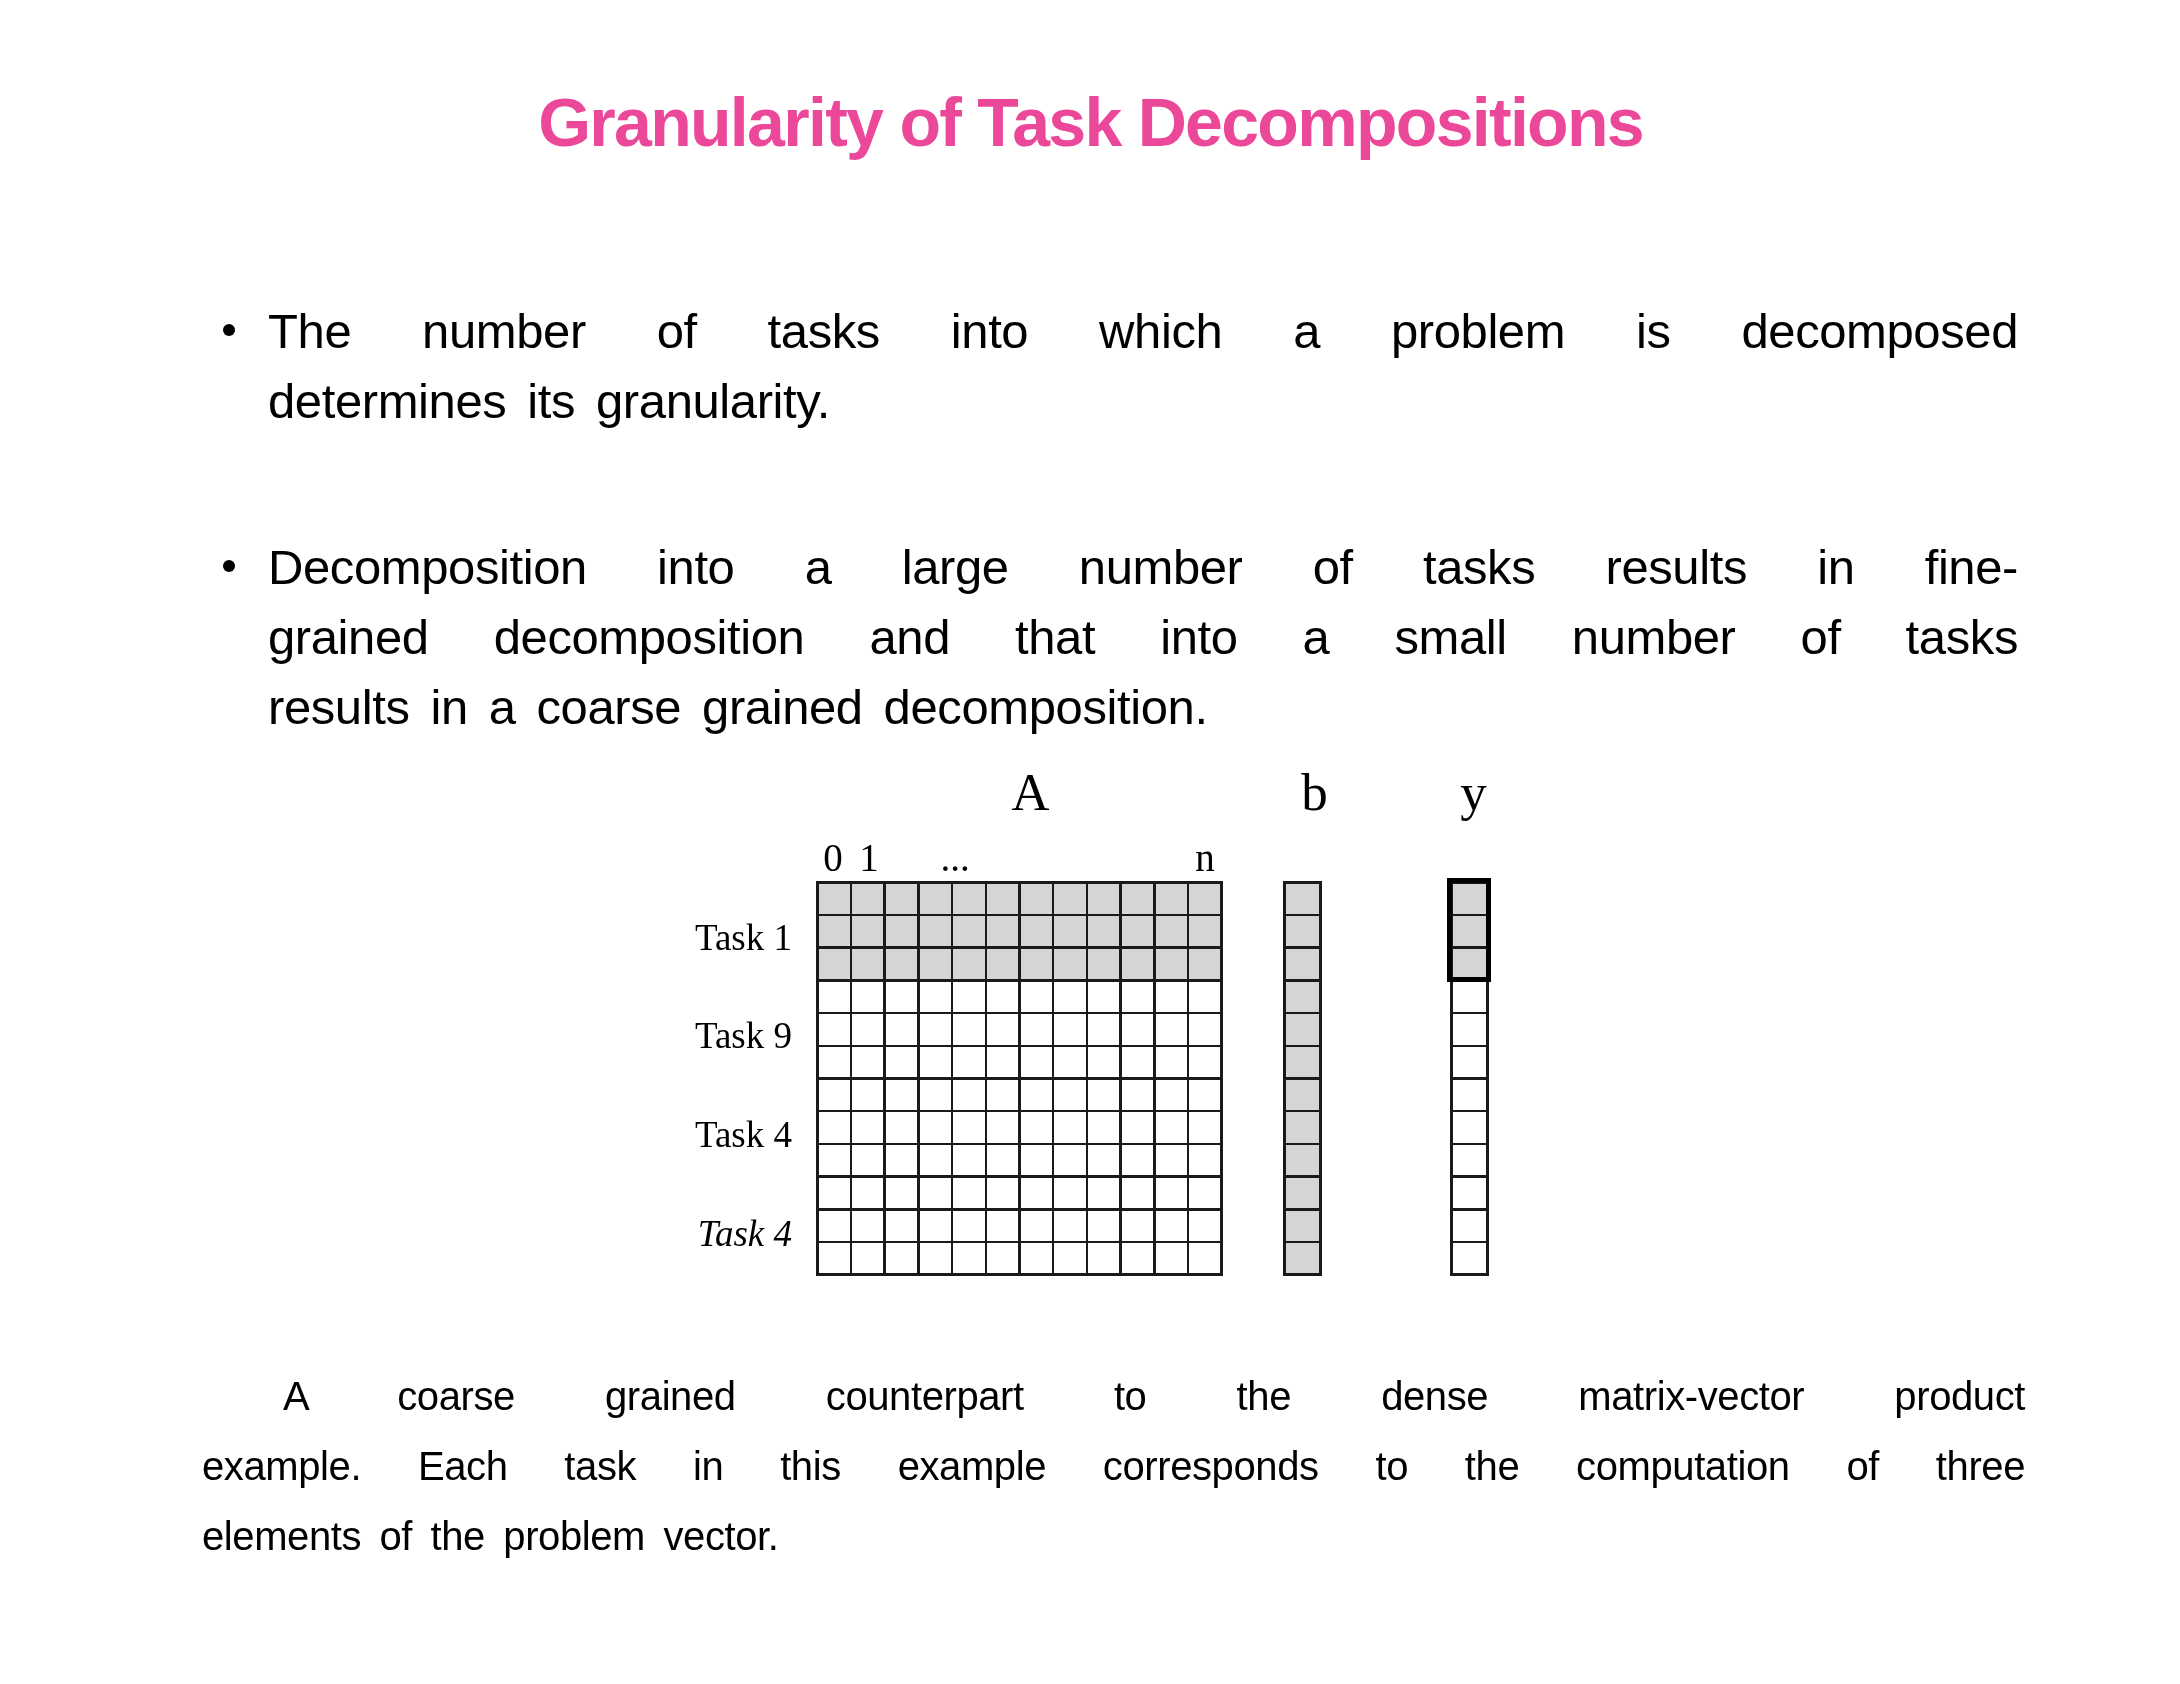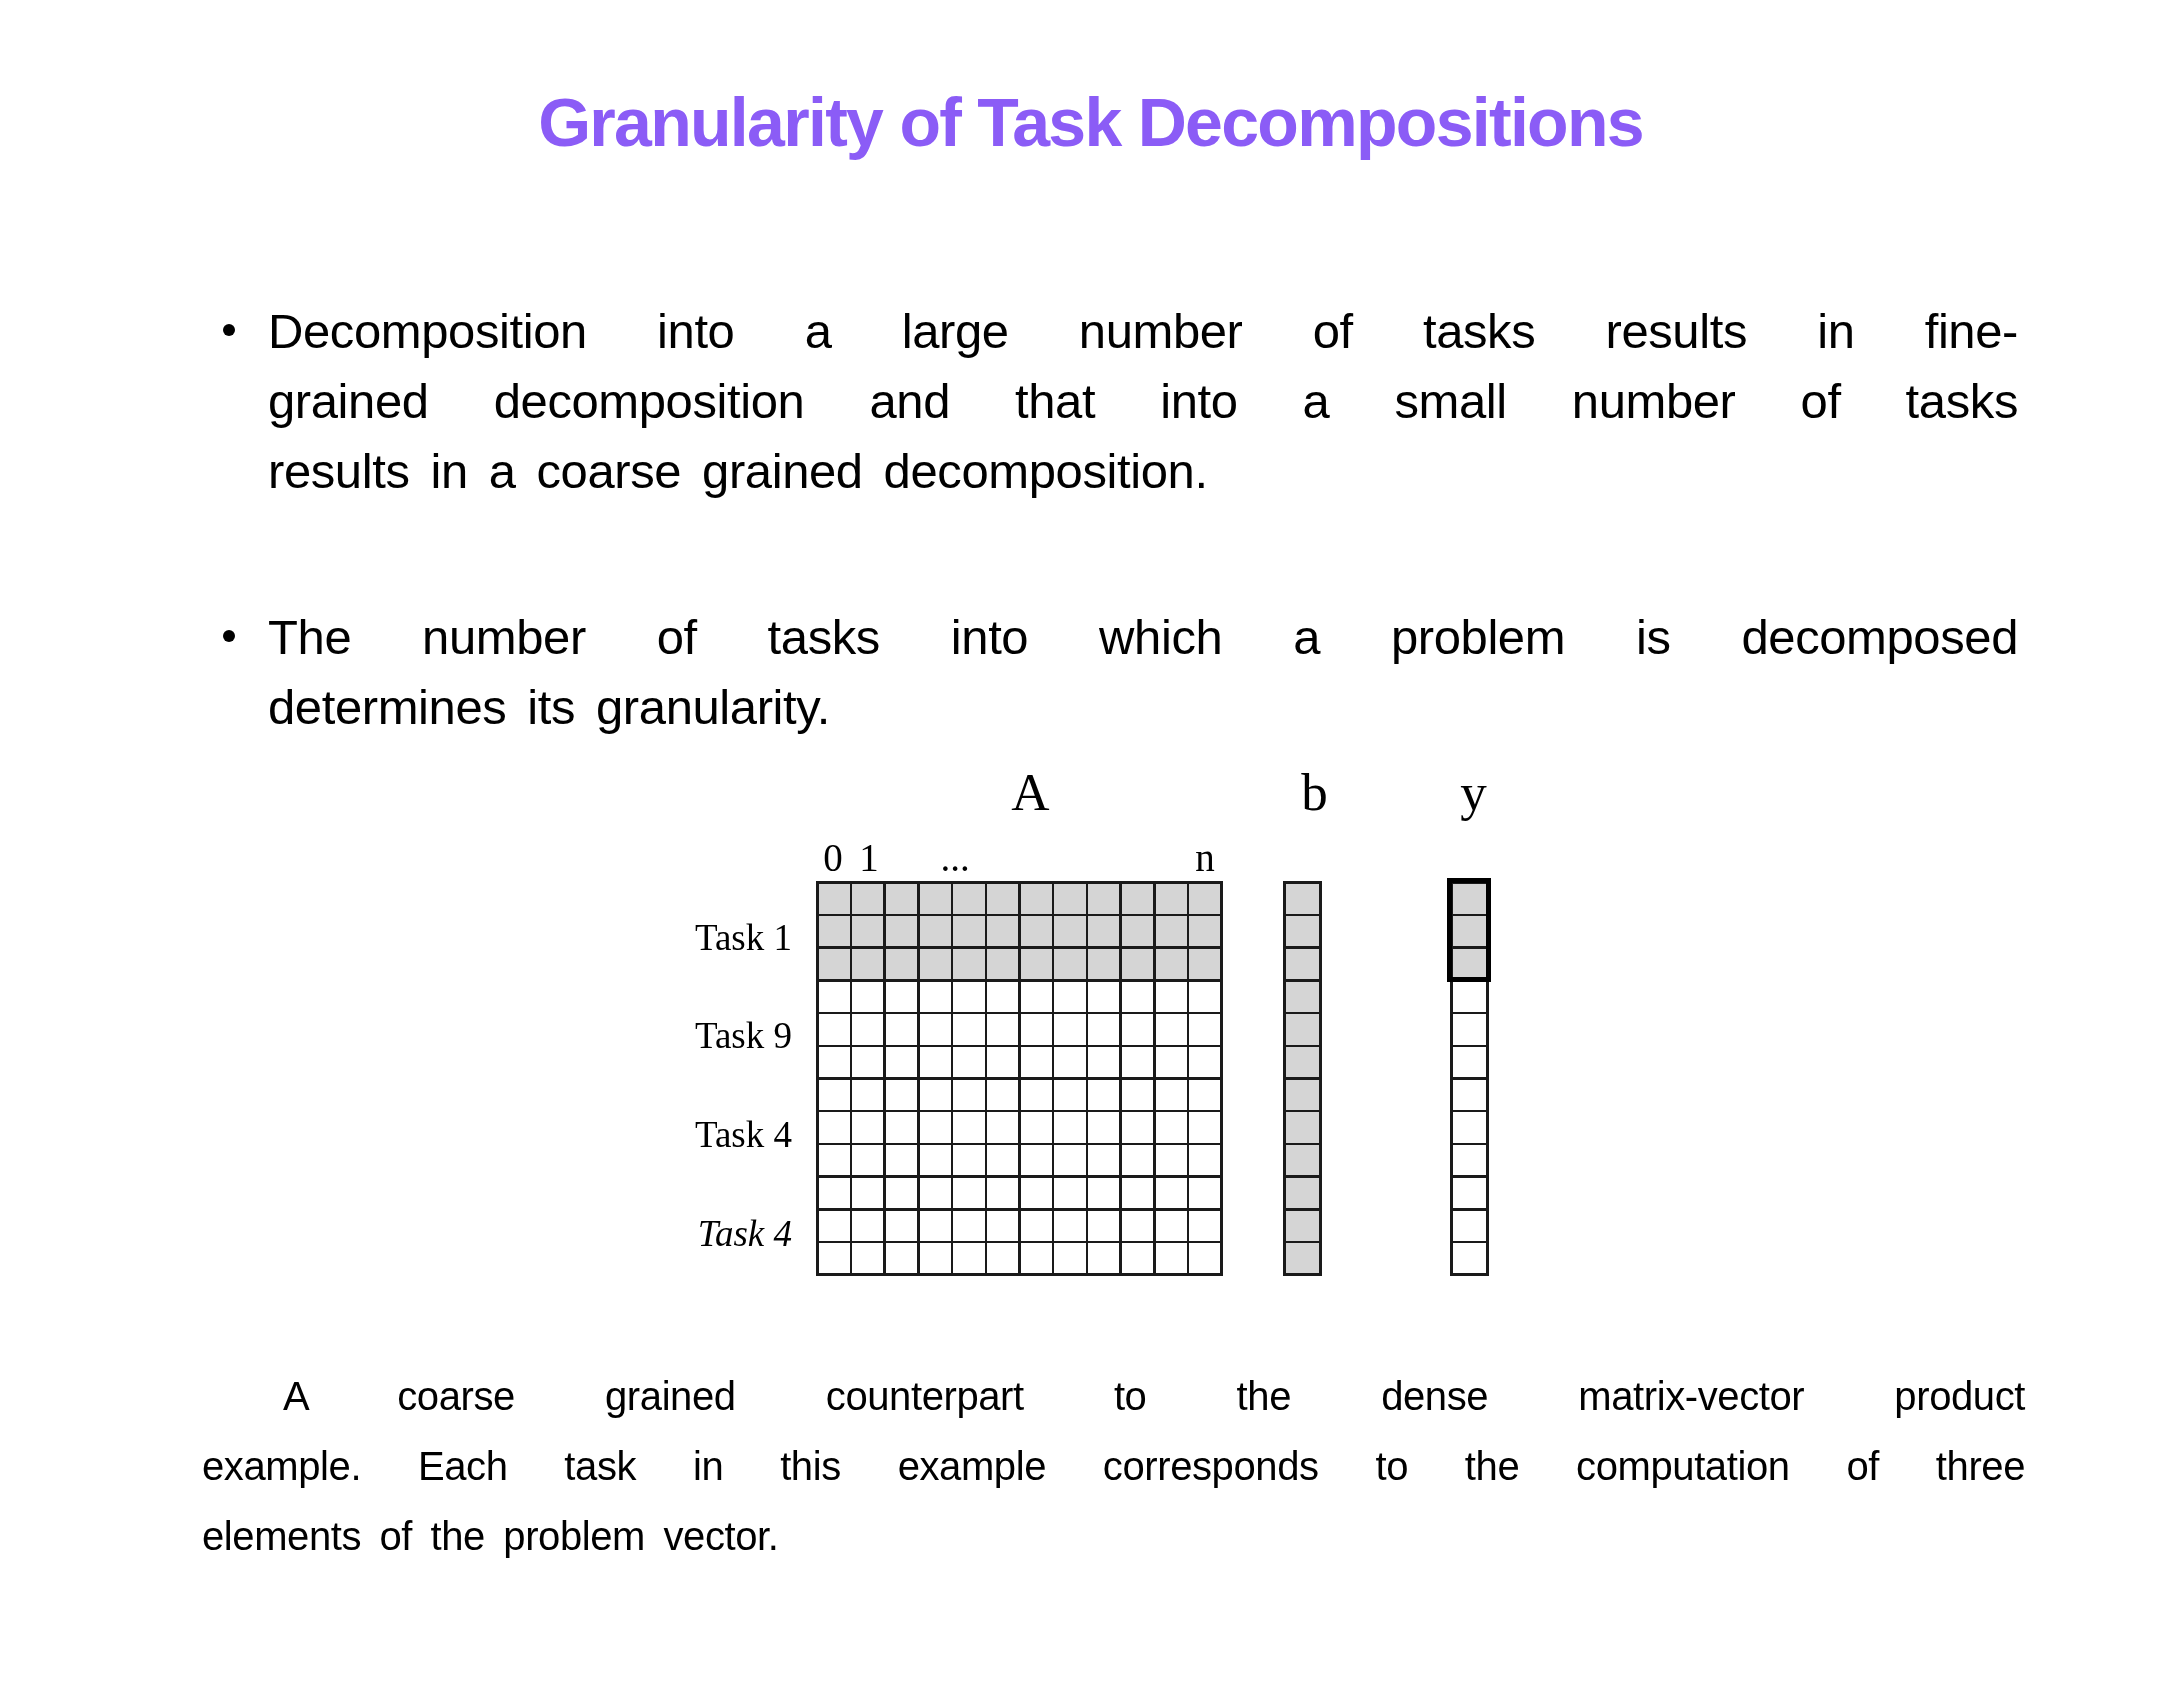"Granularity of Task Decompositions" .title { color: #8b5cf6 -> #ec4899 }
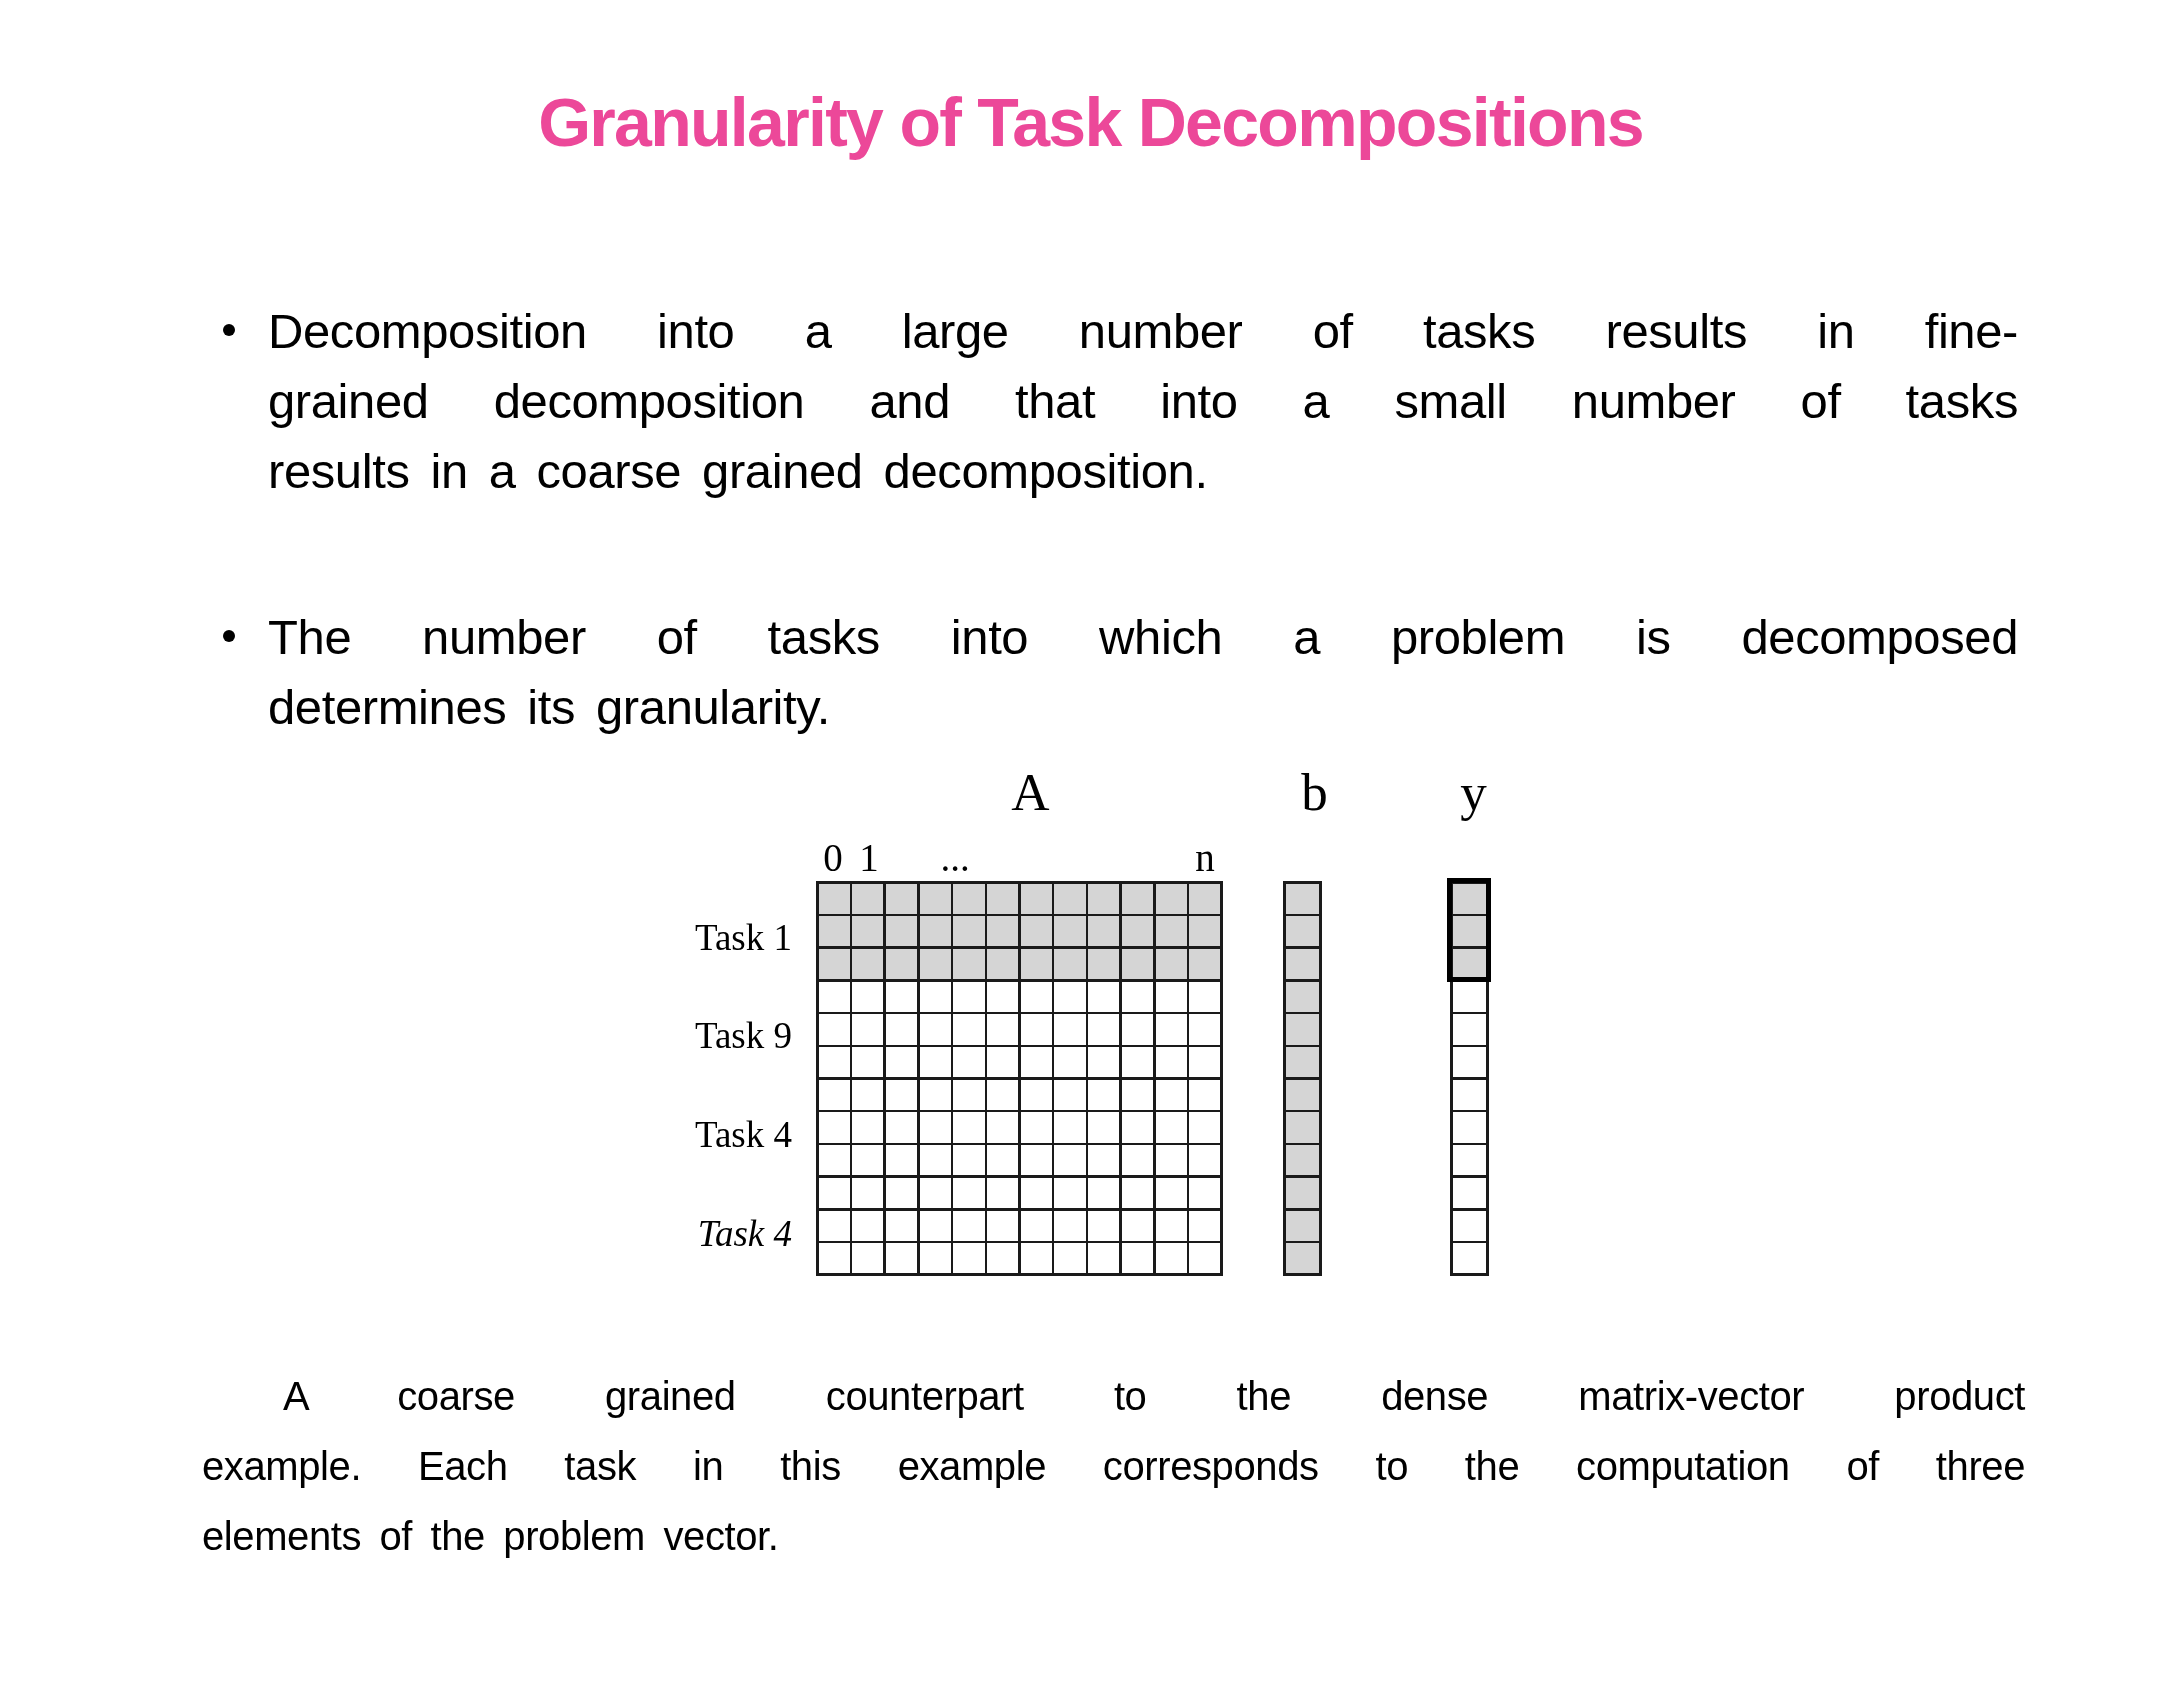"Decomposition into a large number" div.bullet { order: before "The number of tasks into" -> after "The number of tasks into" }
